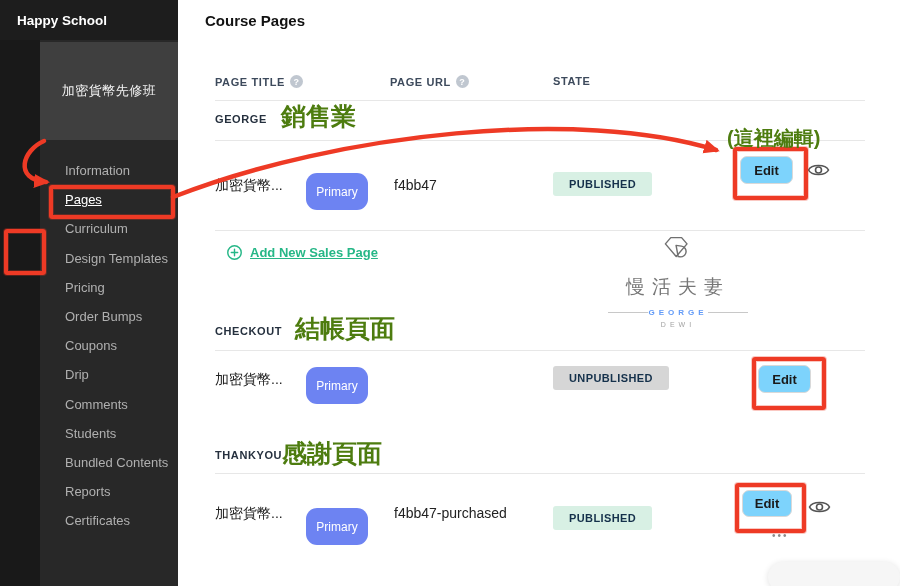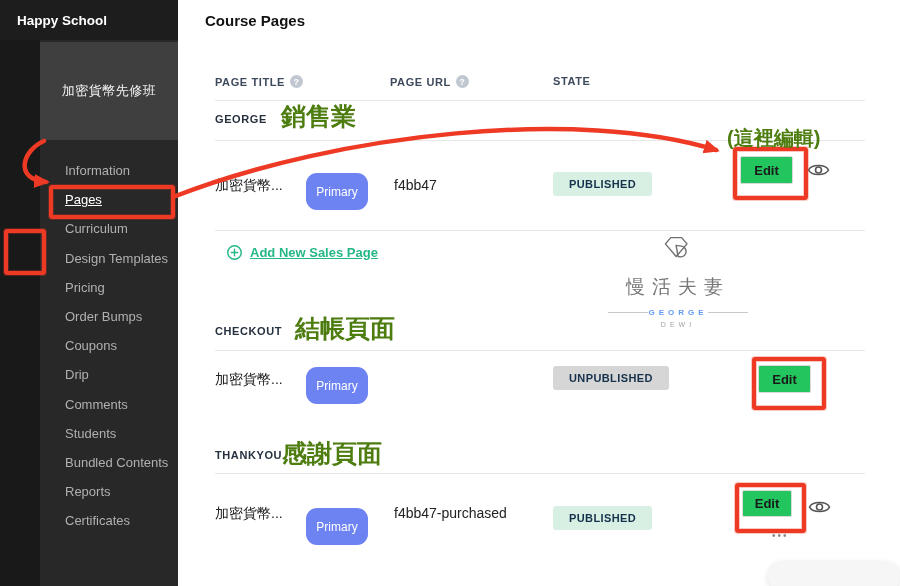"Edit" .edit-btn { background: #22c55e -> #7dd3fc; border-radius: 2px -> 7px }
